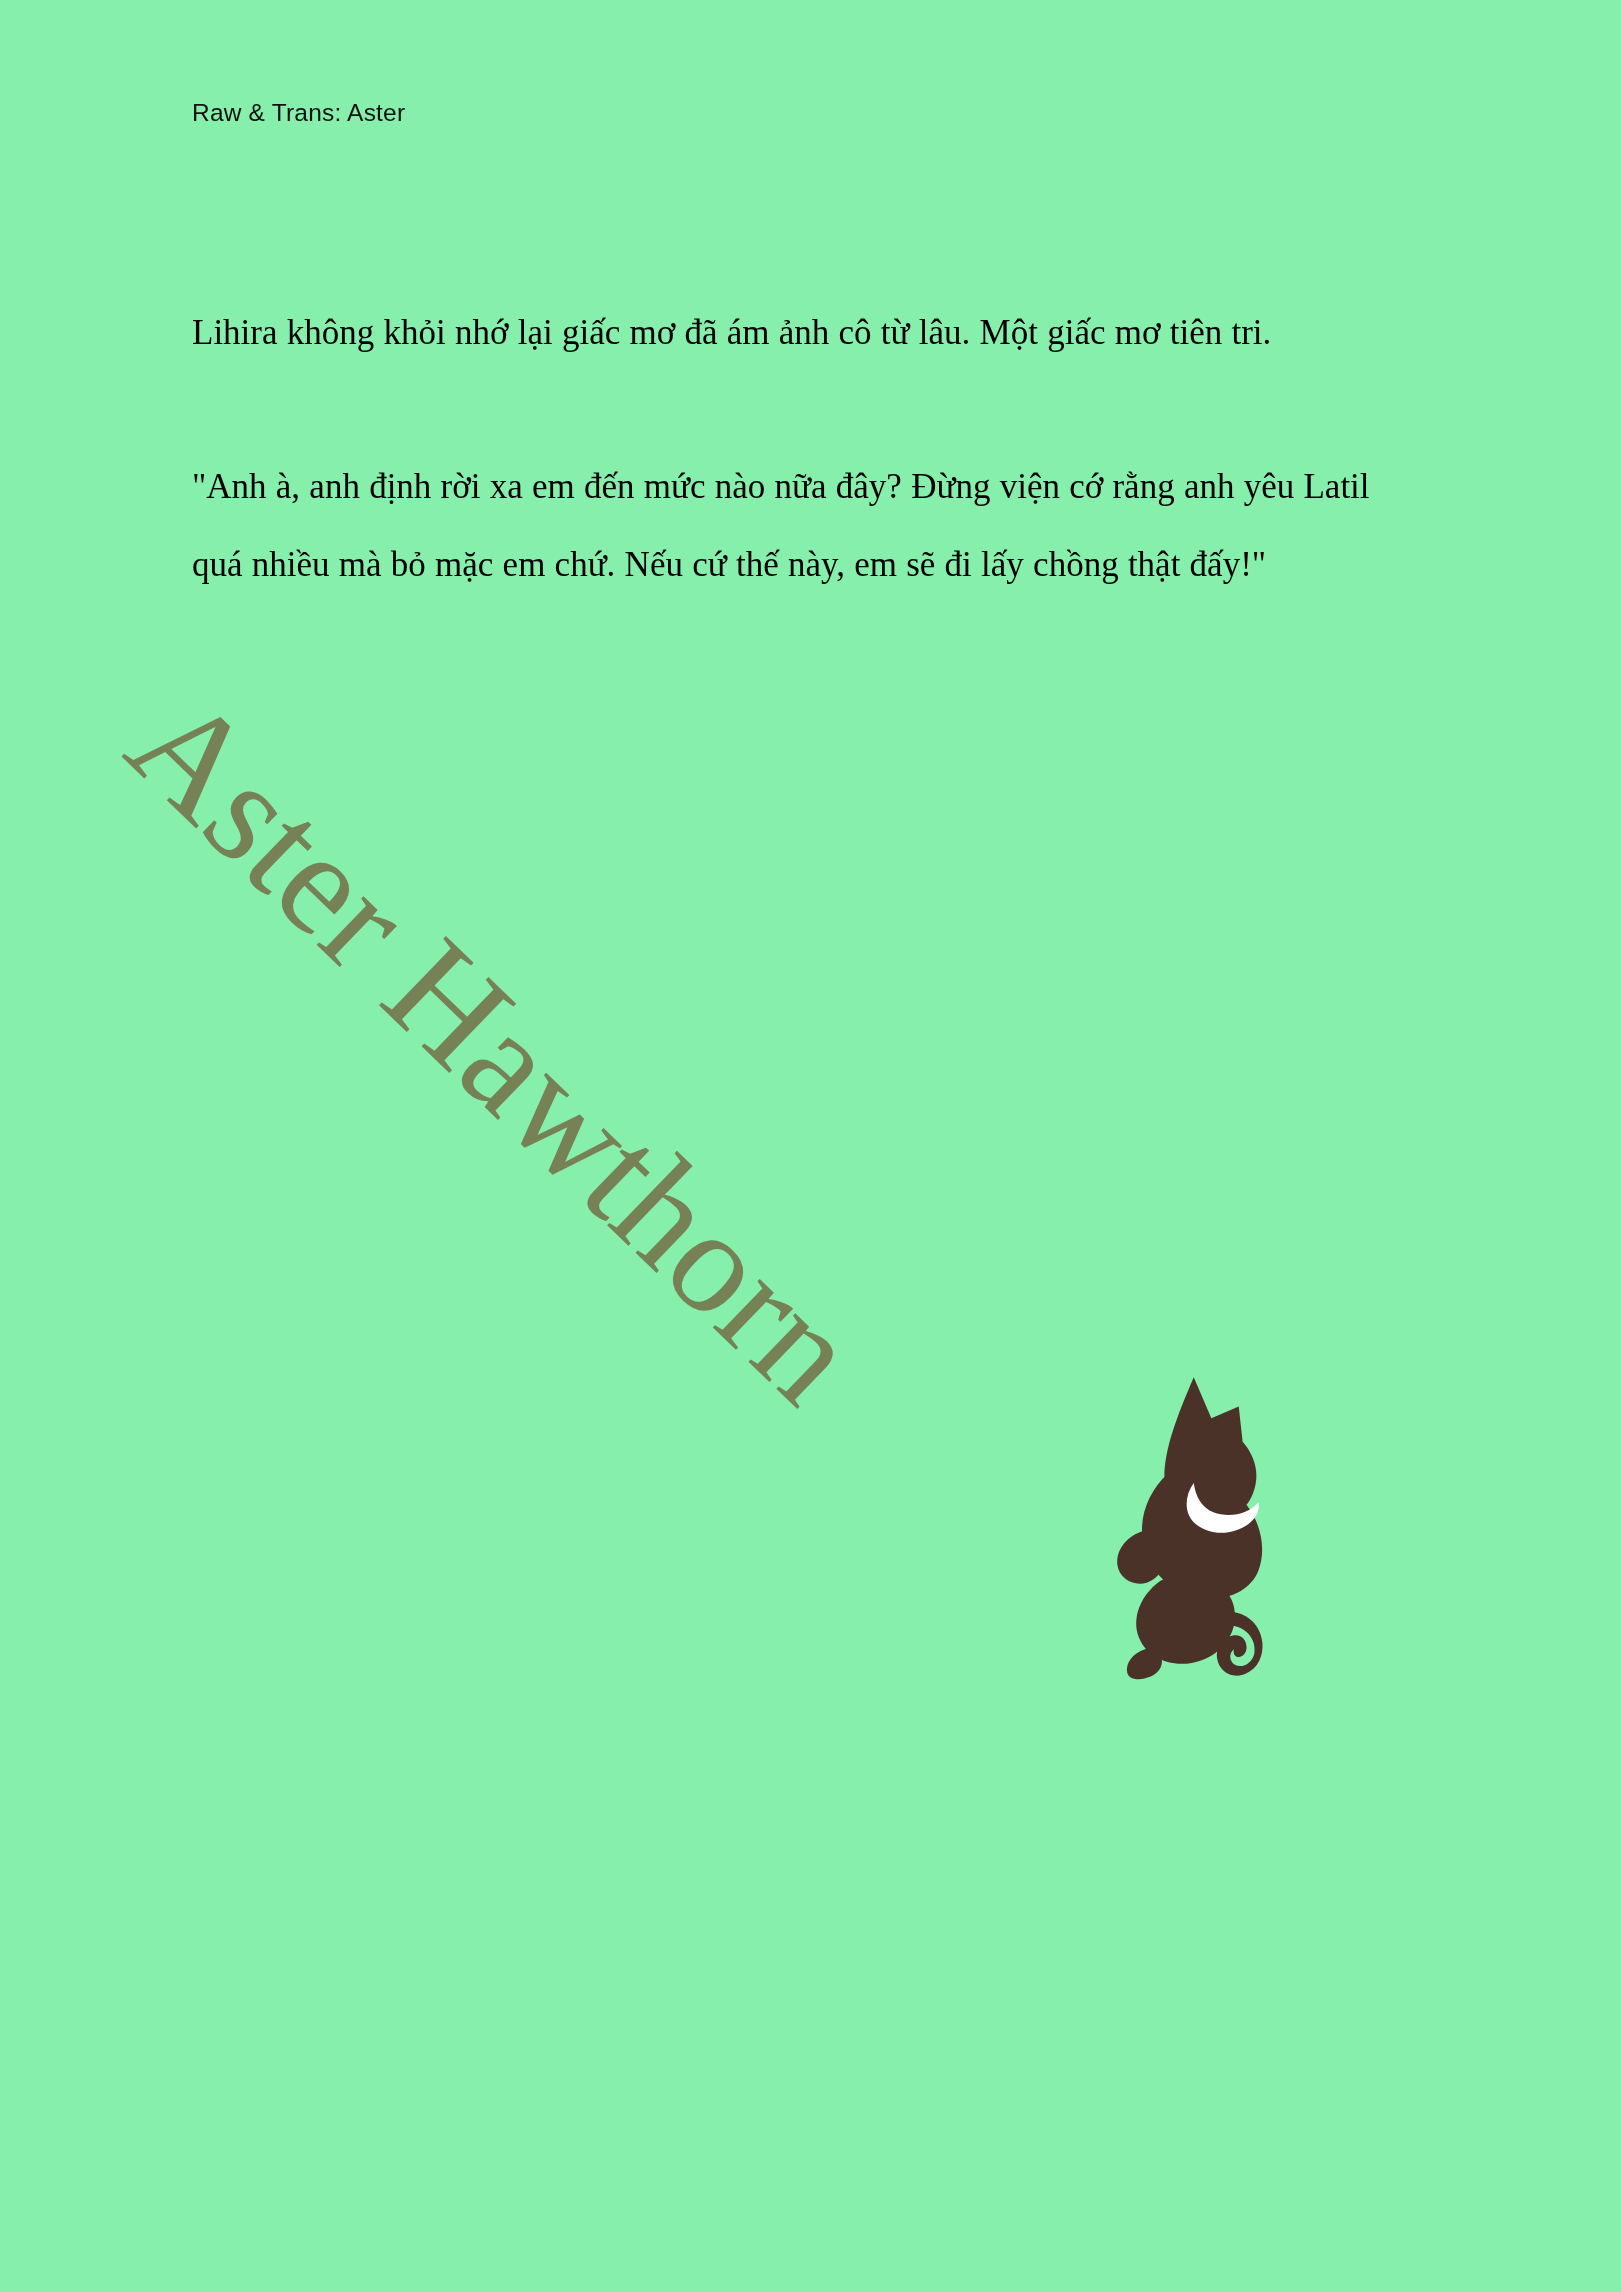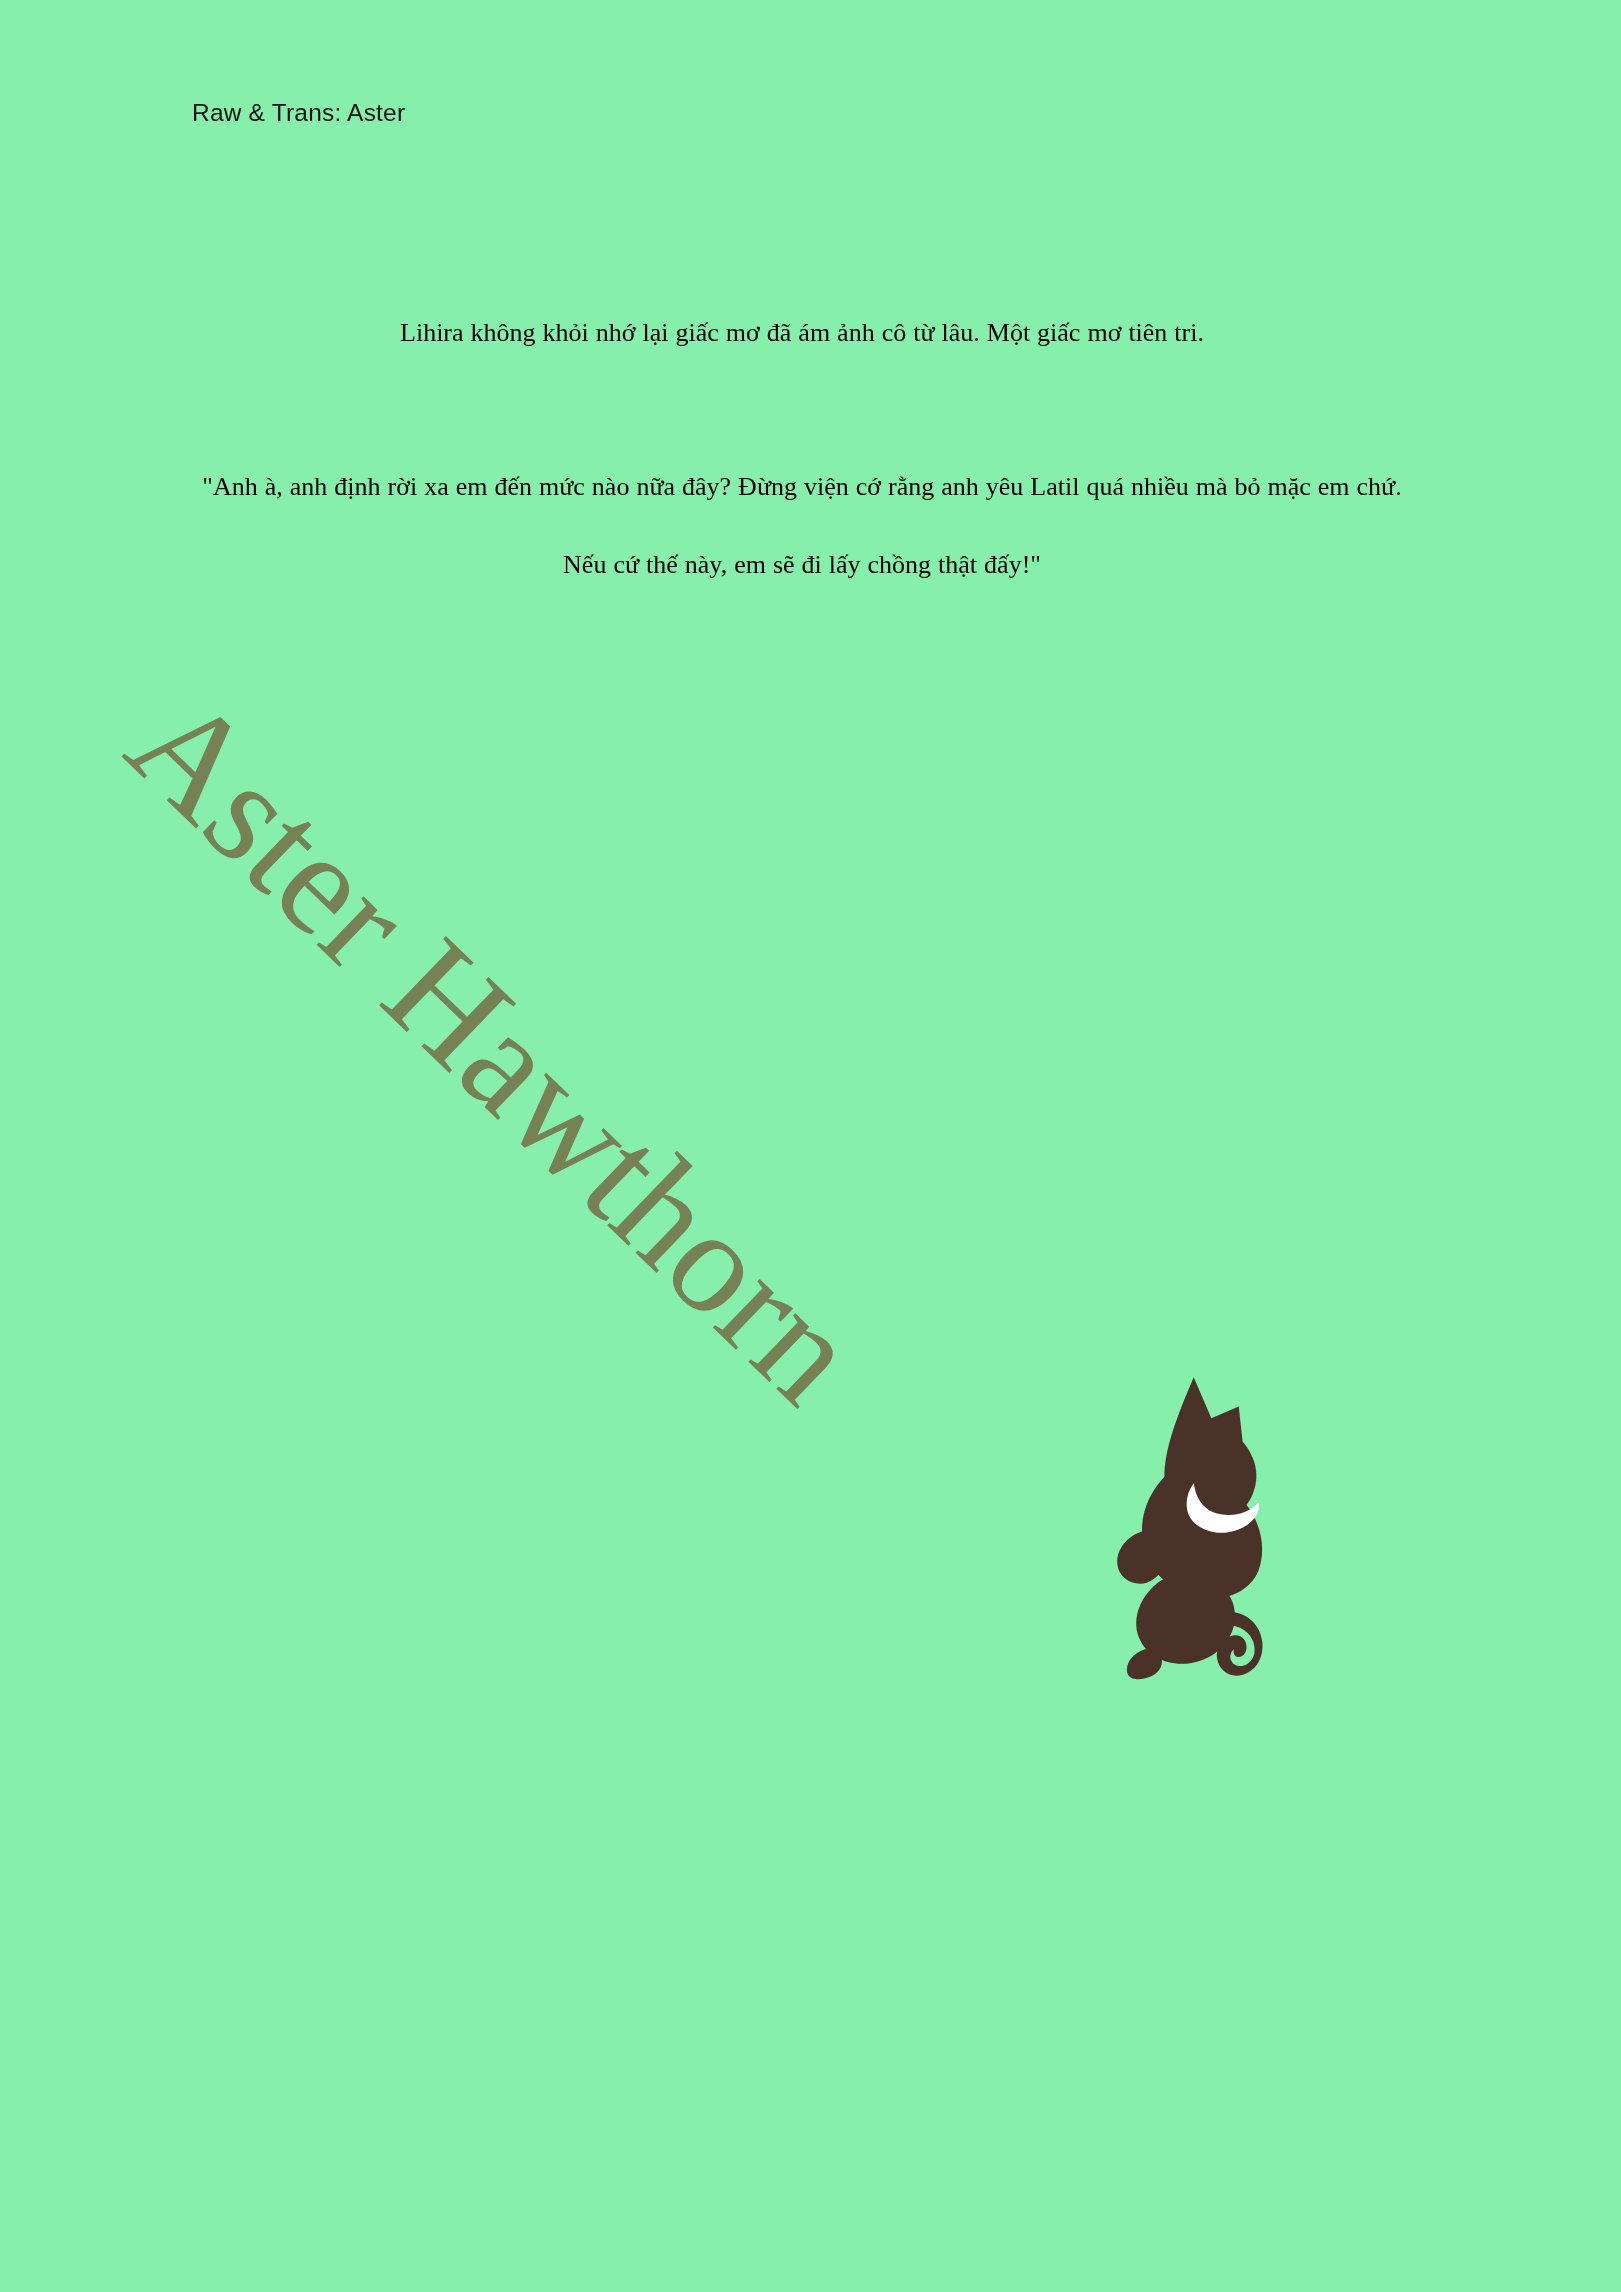"Lihira không khỏi nhớ lại" .para { font-size: 26px -> 35px; text-align: center -> left }
